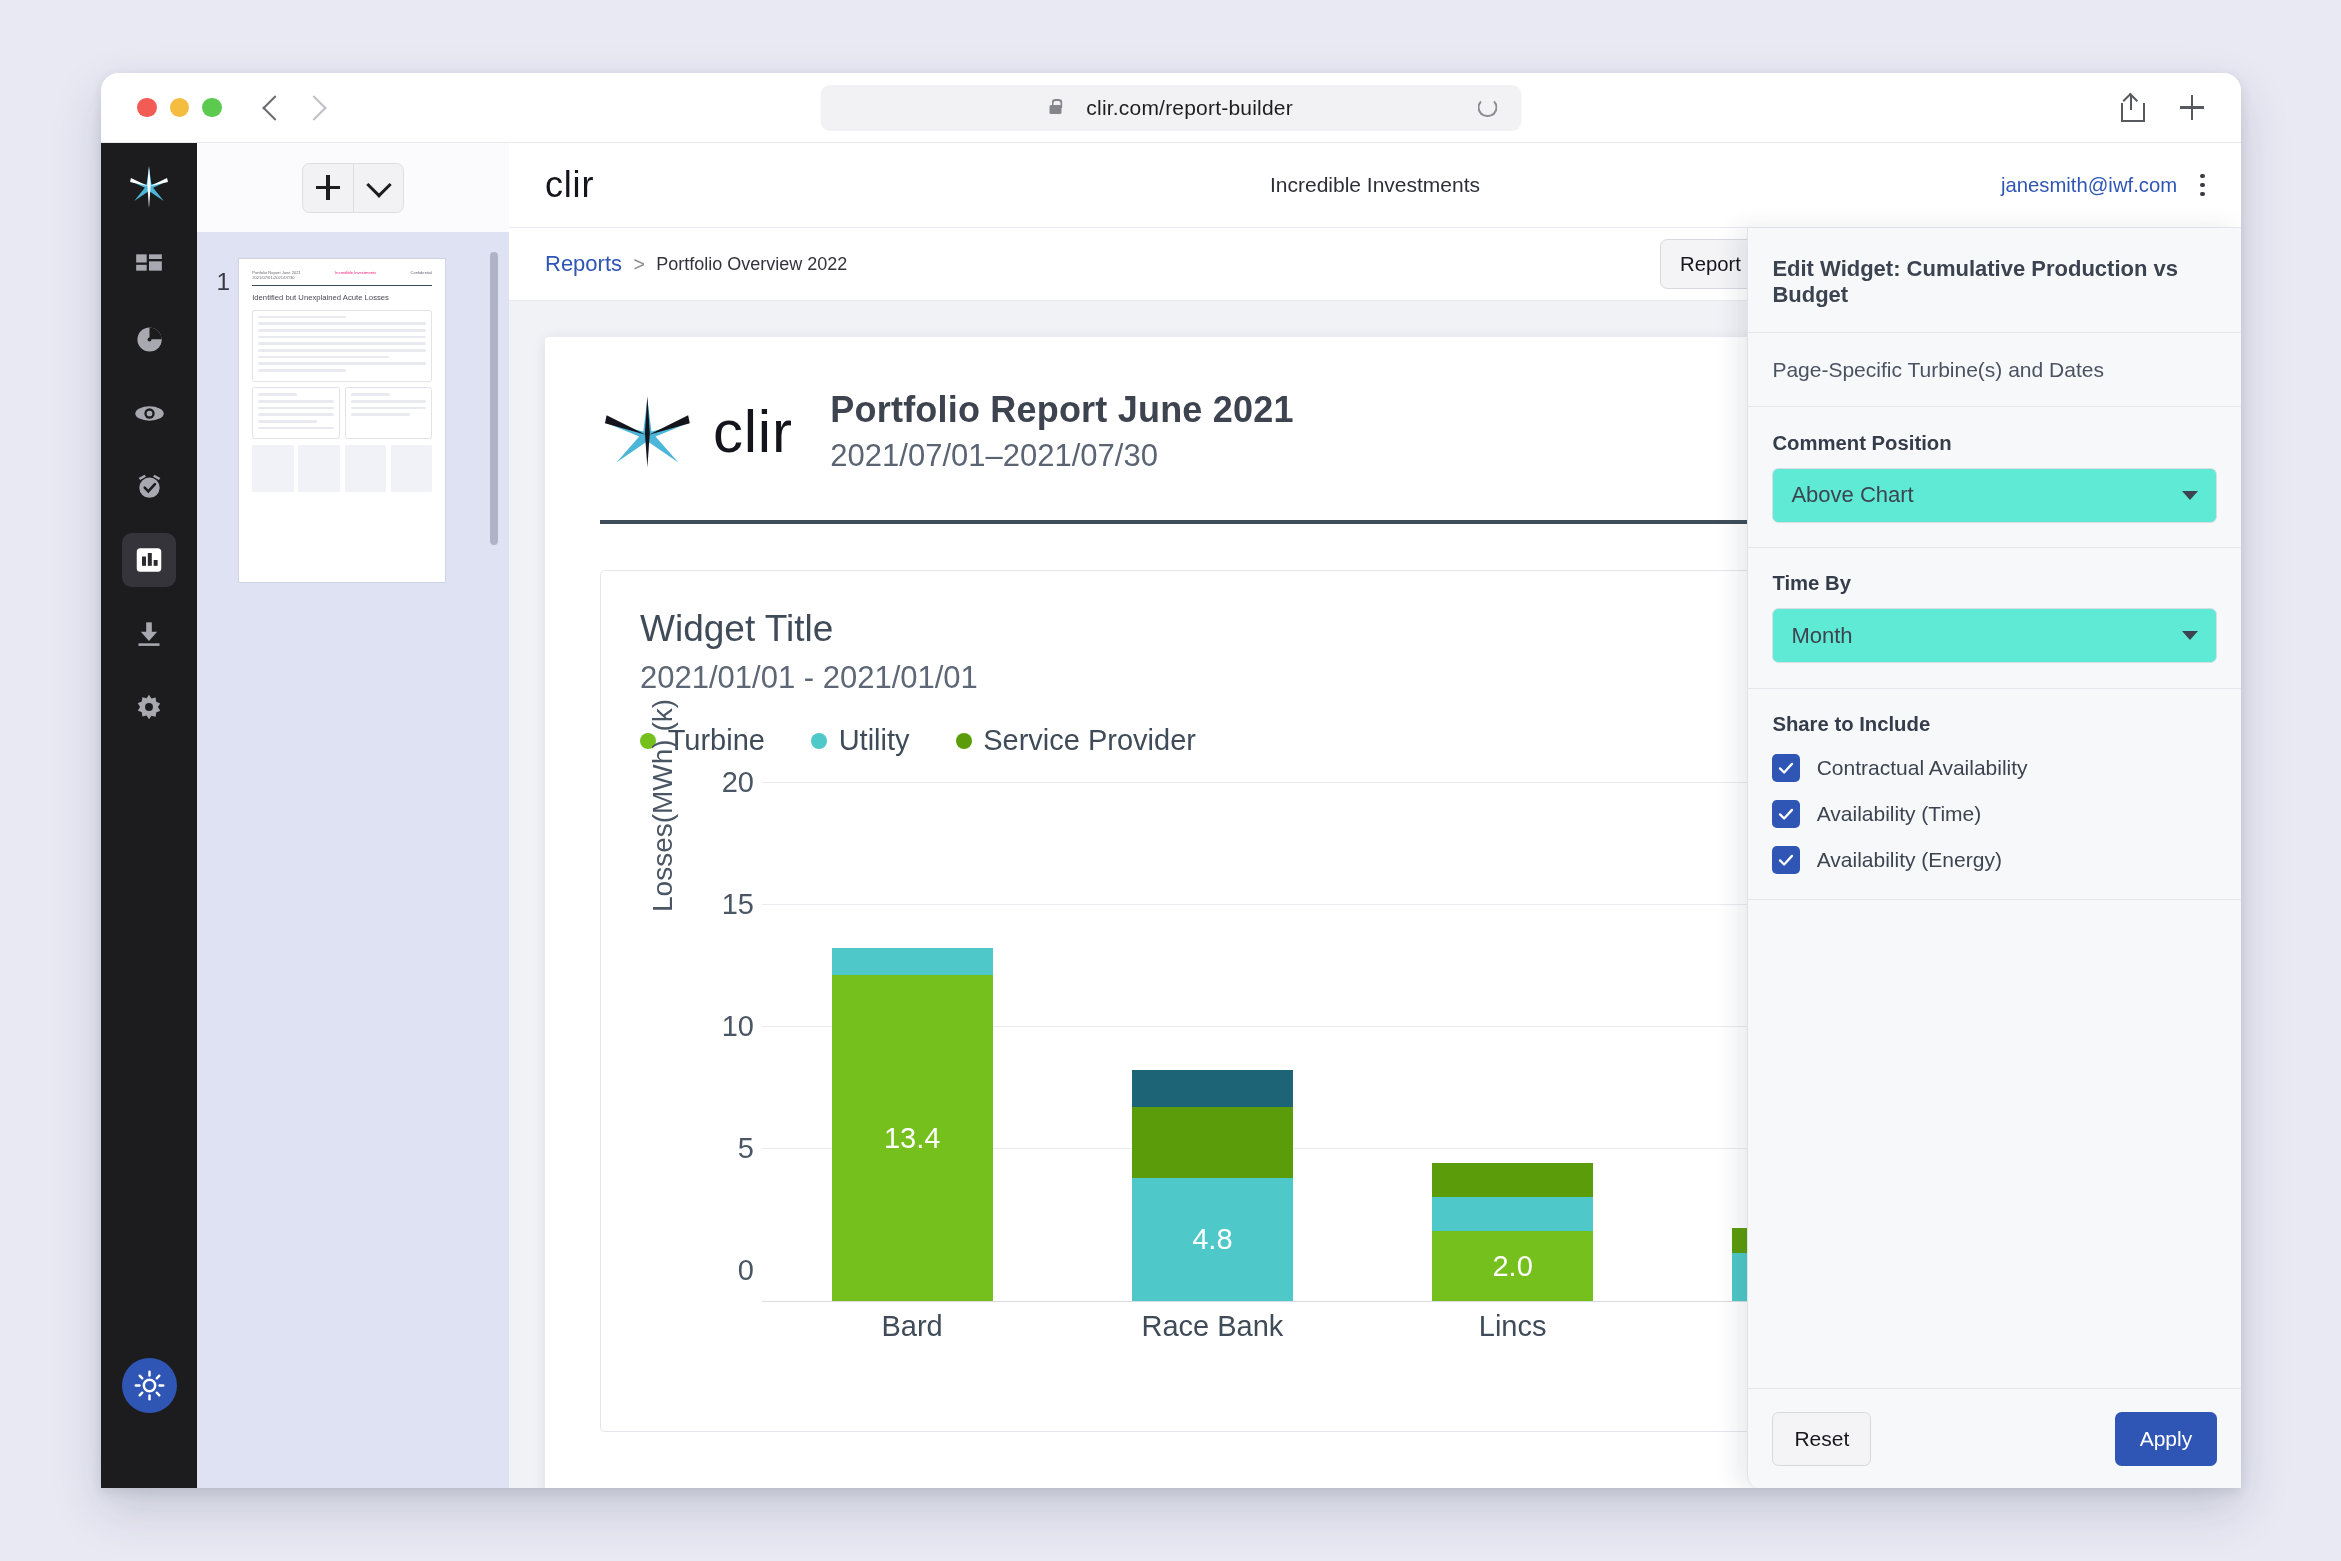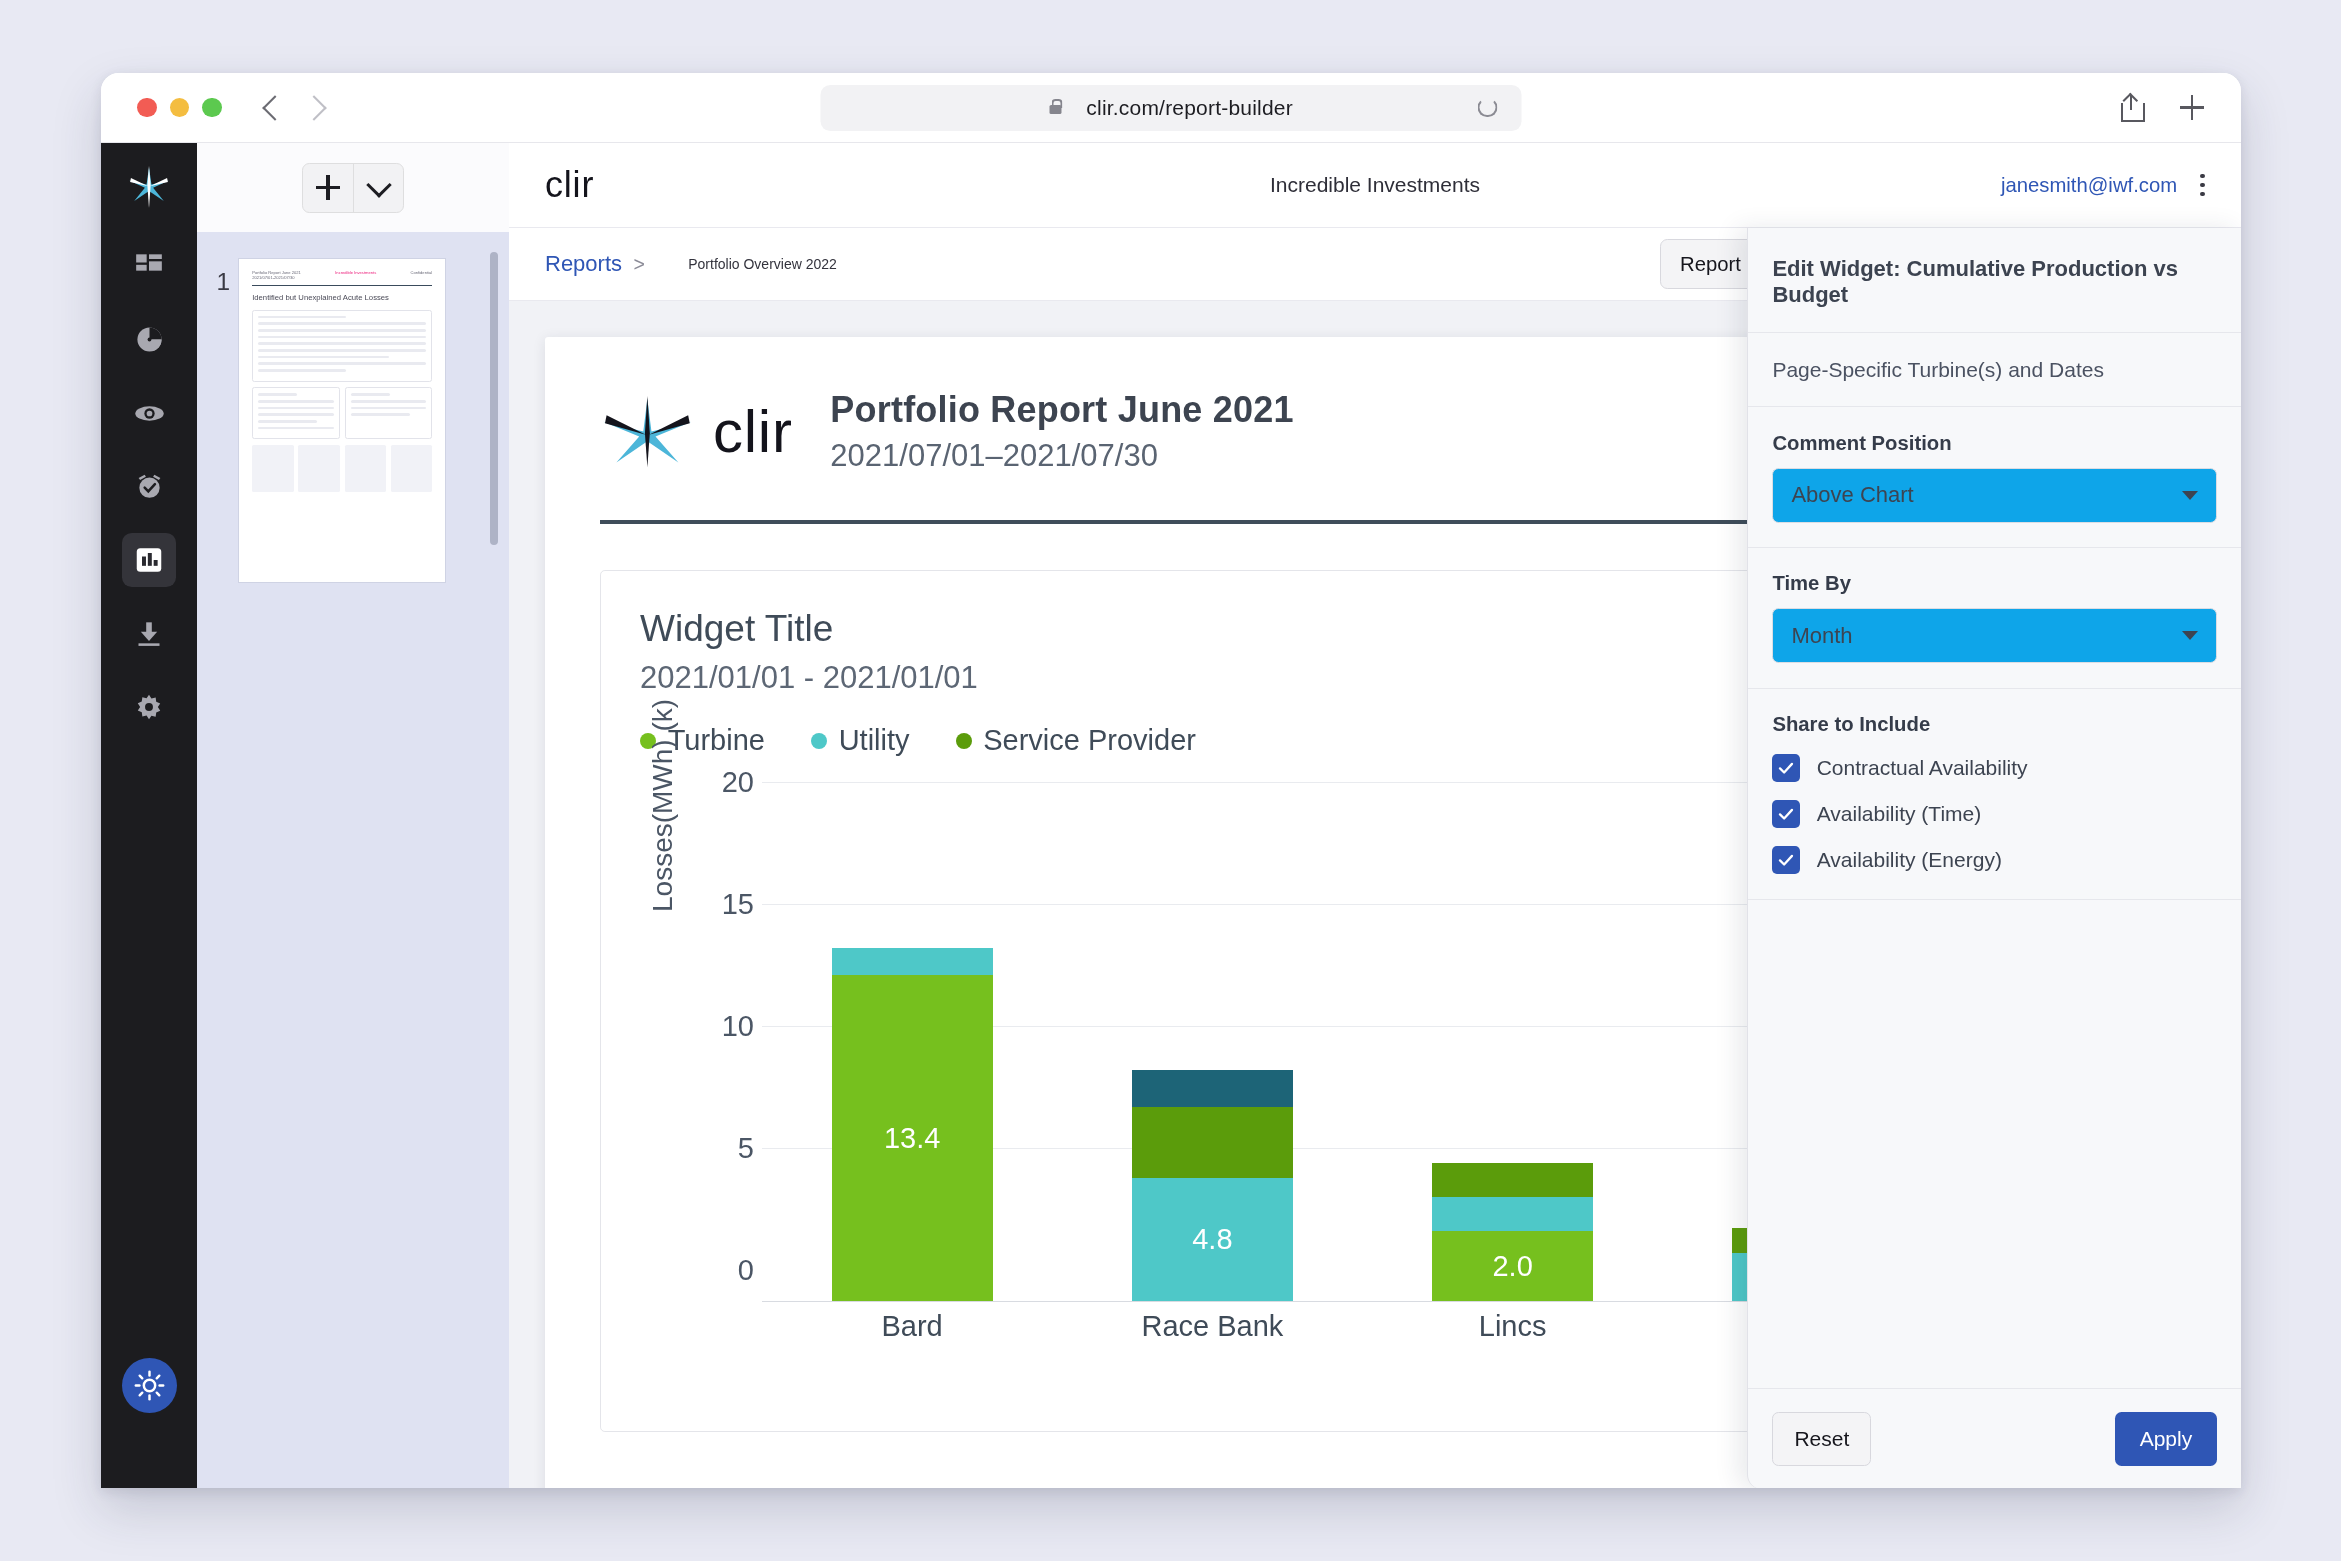"Portfolio Overview 2022" .crumb-cur { font-size: 14px -> 18px; margin-left: 32px -> none }
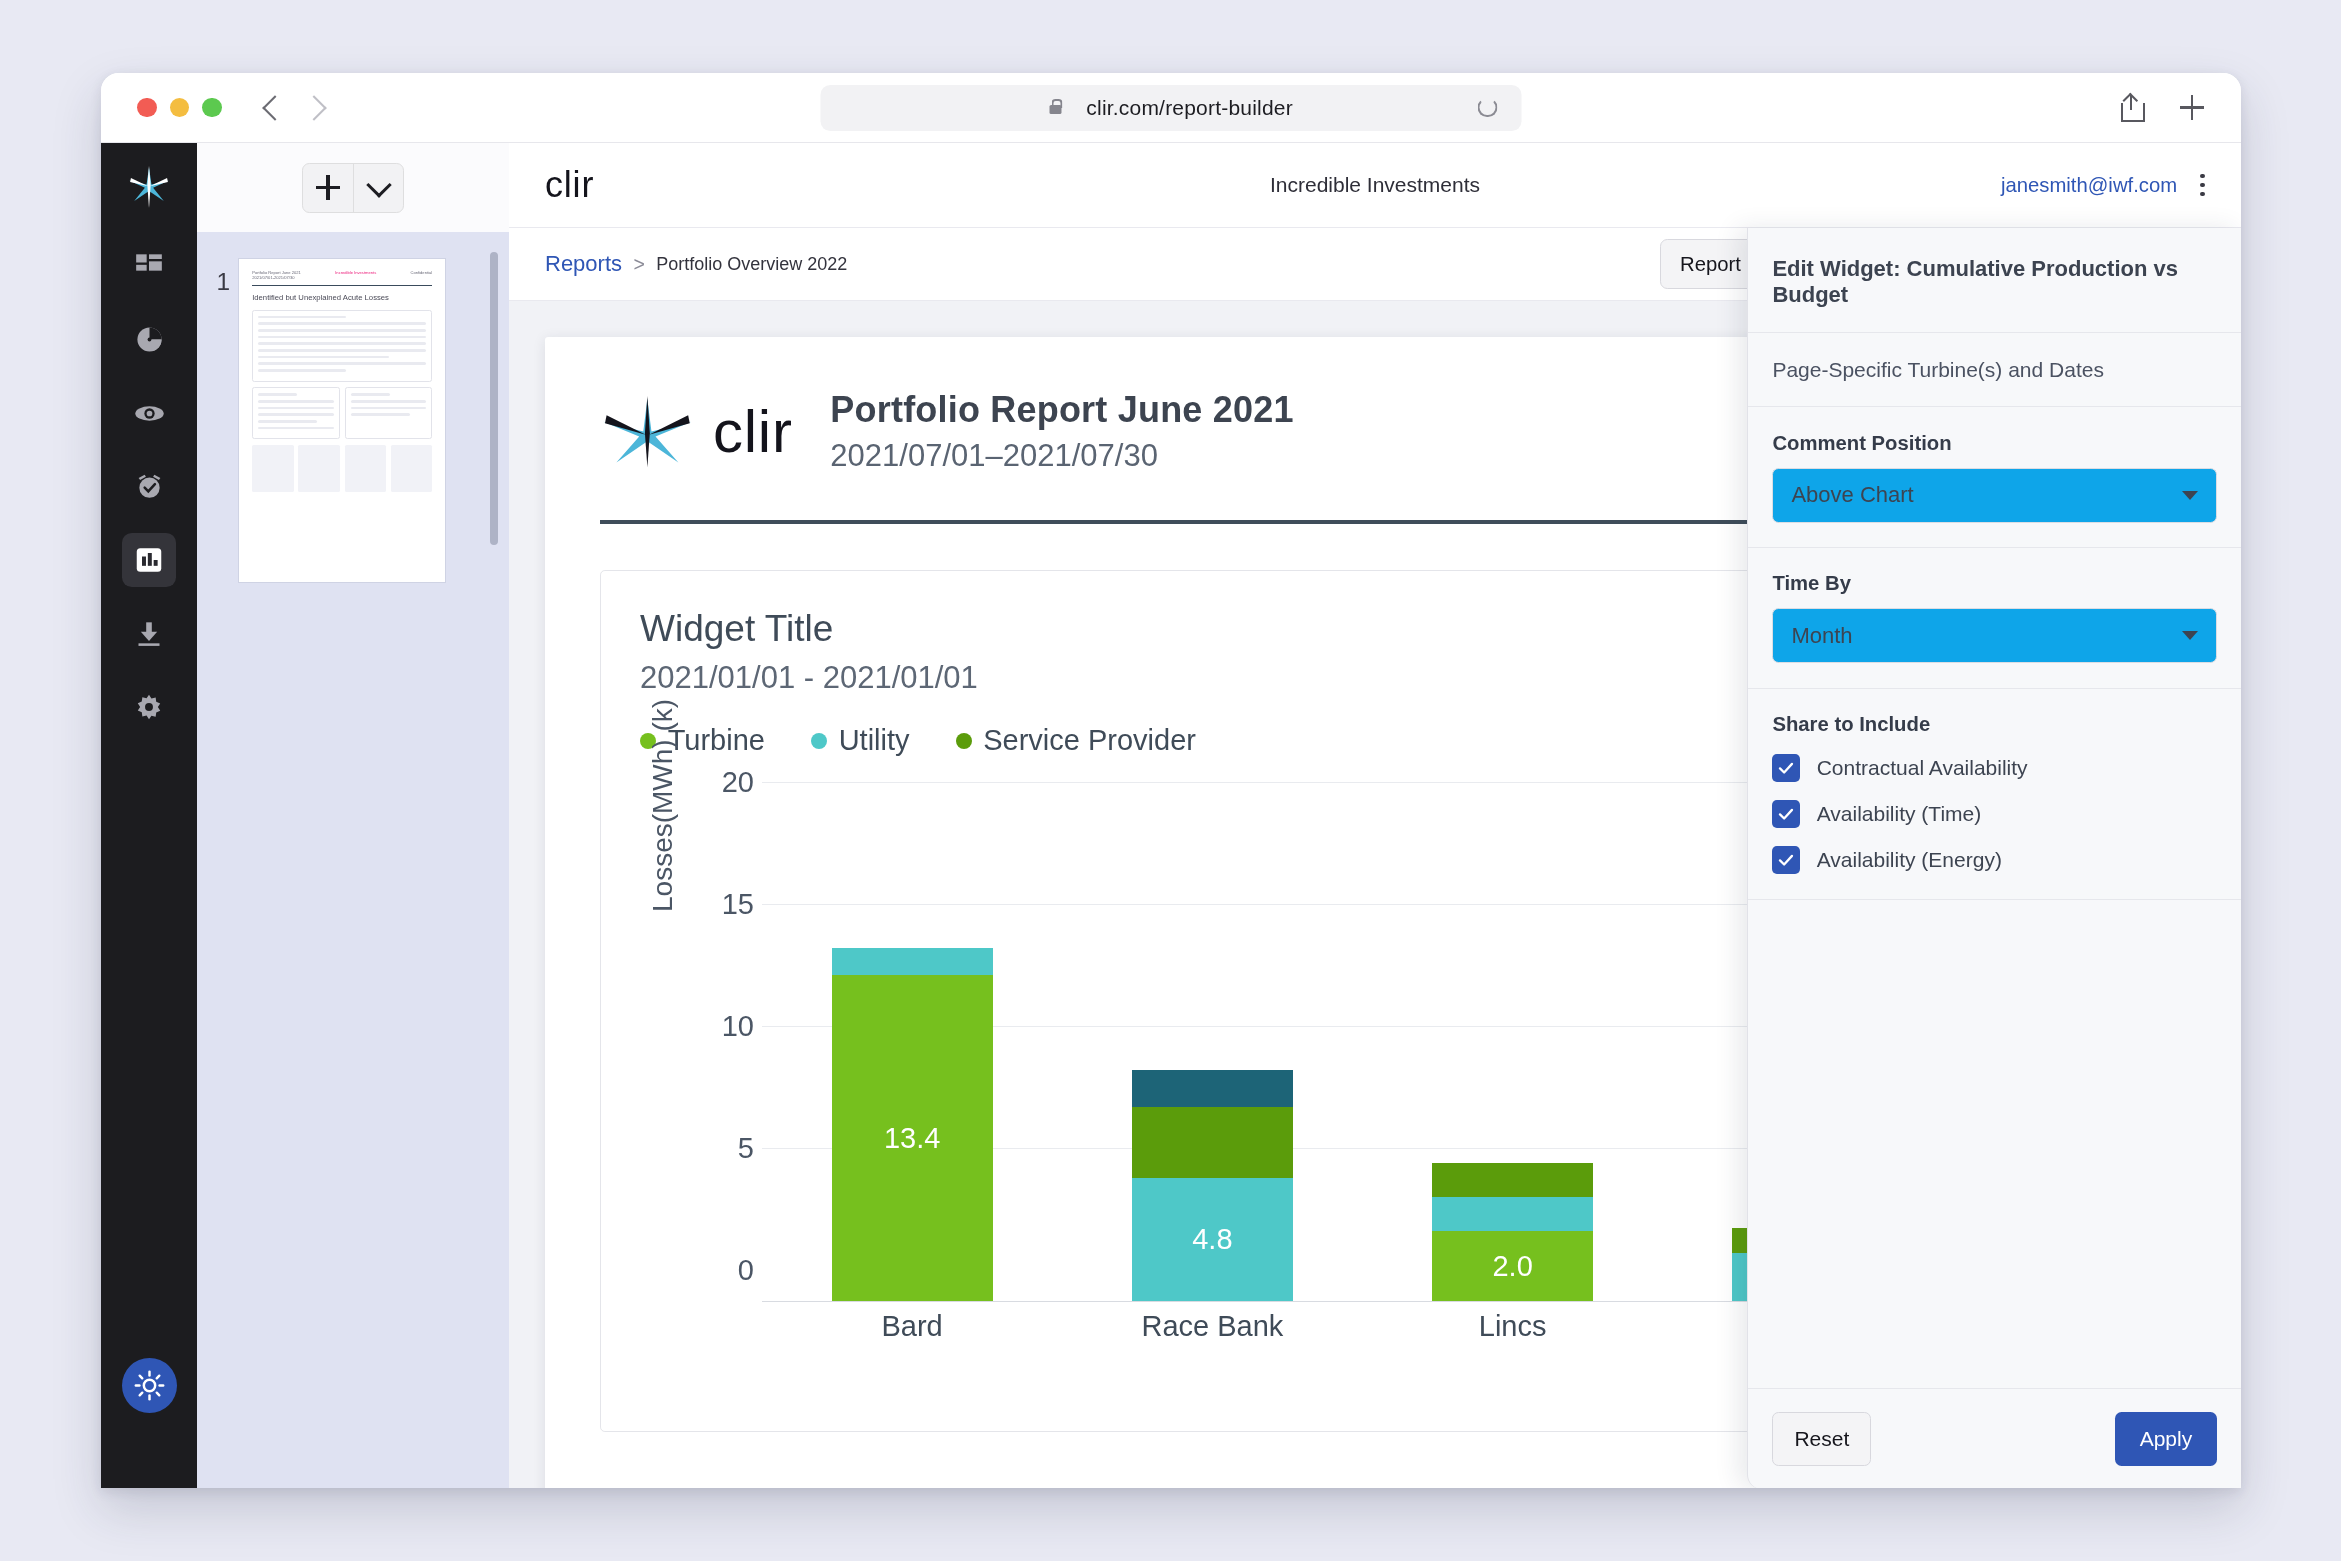"Above Chart" .select { background: #0ea5e9 -> #5eead4 }
